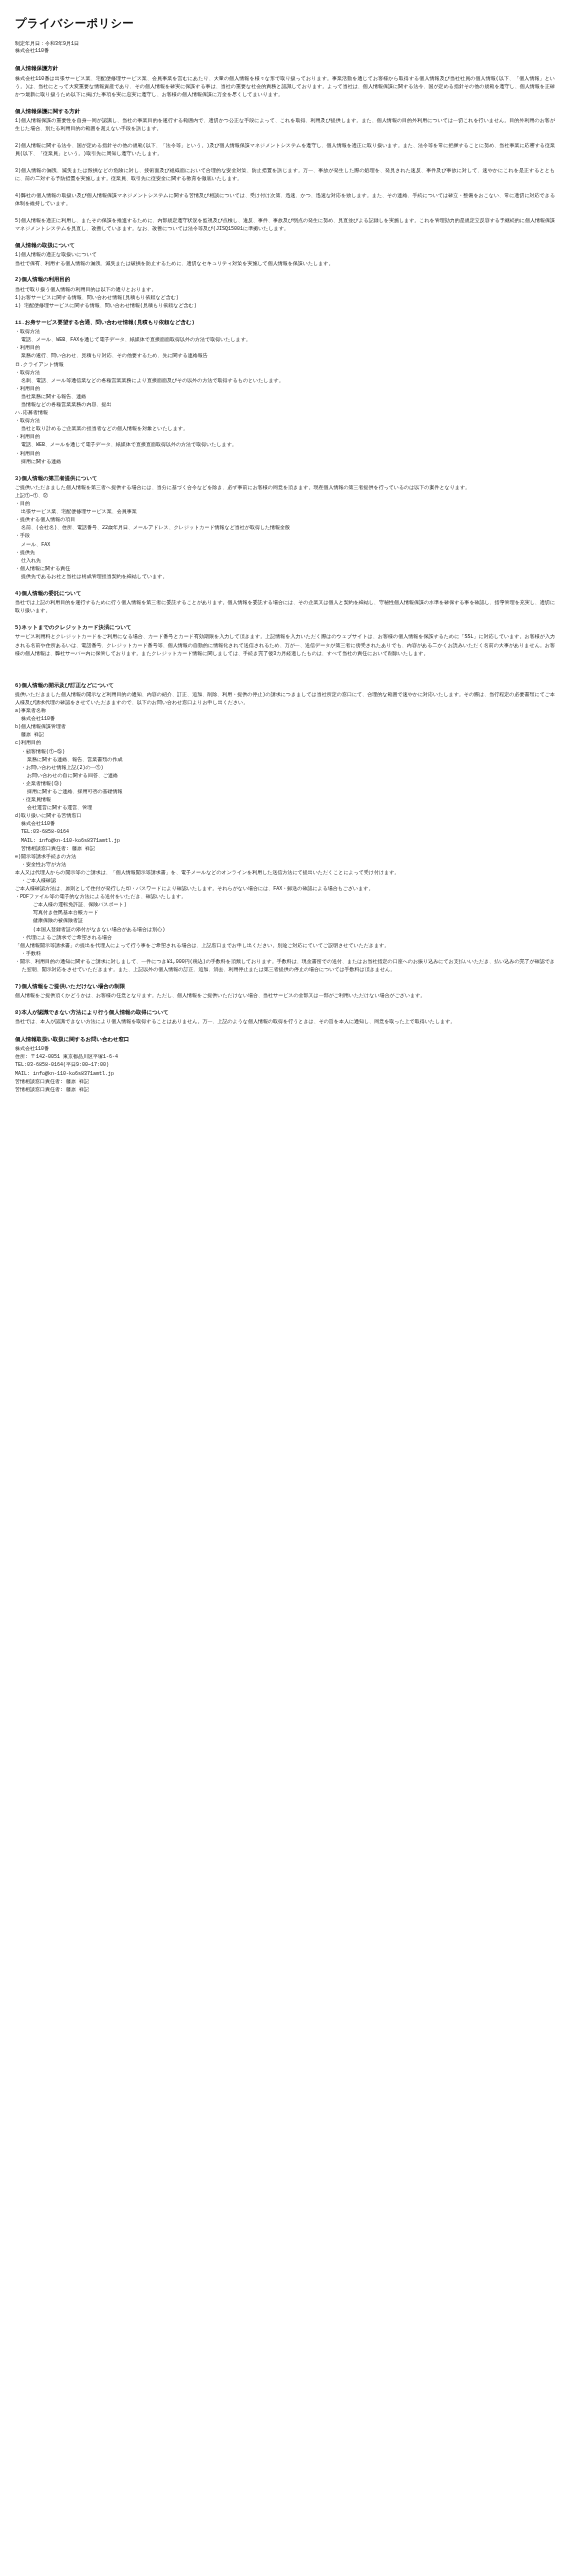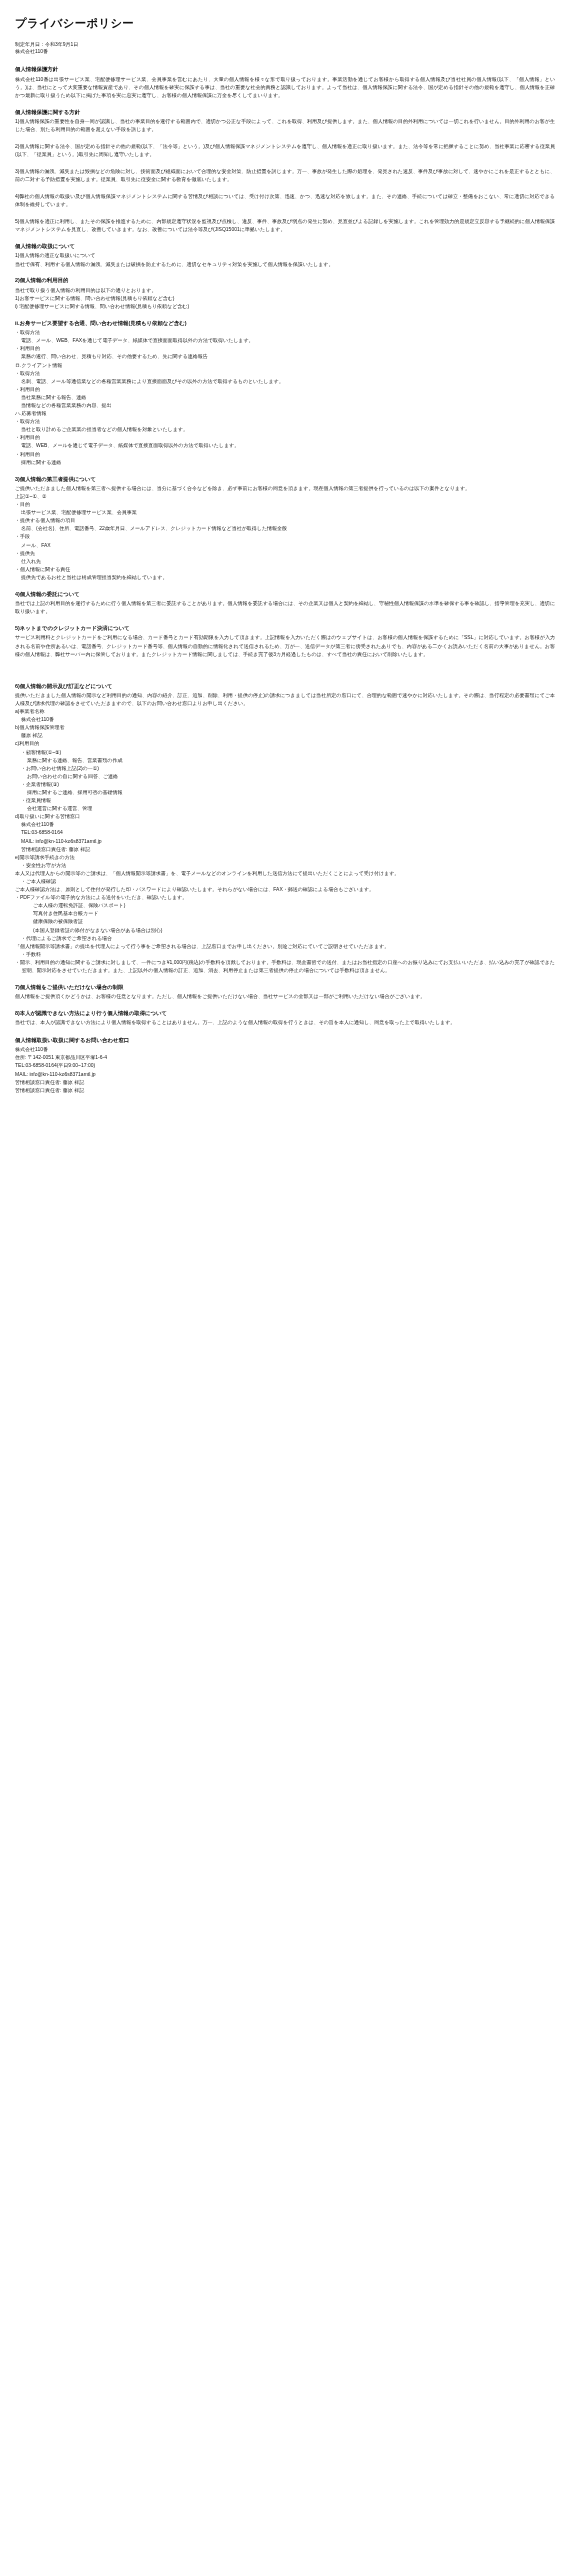"プライバシーポリシー" .page { font-family: none -> Liberation Mono, monospace }
